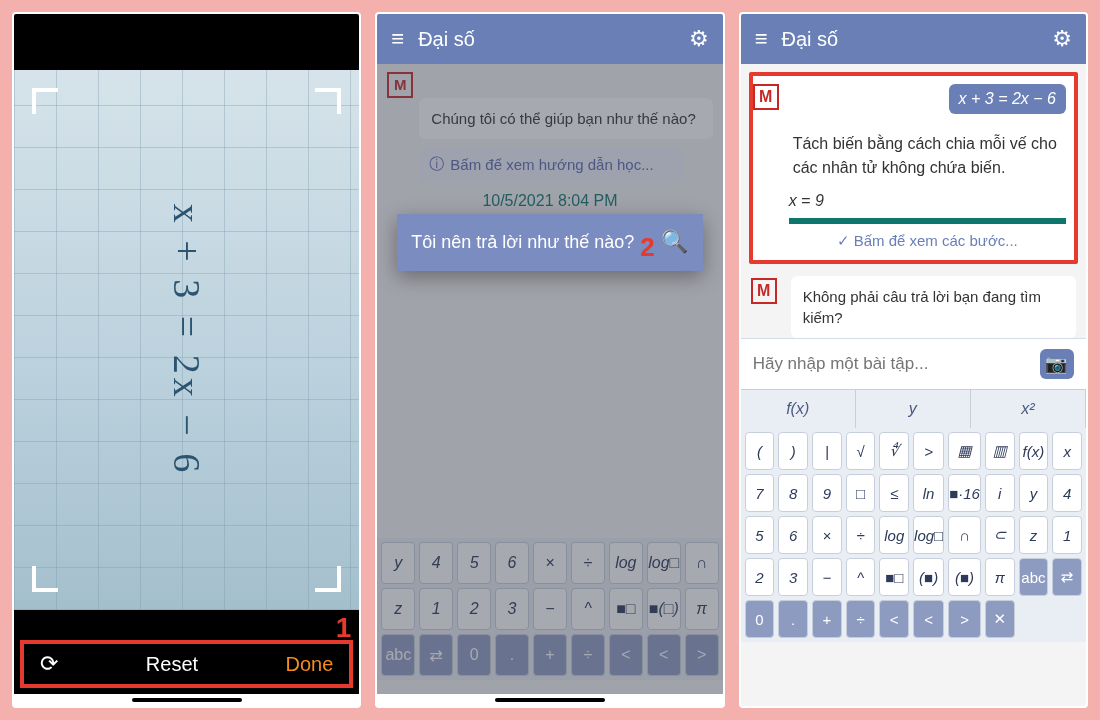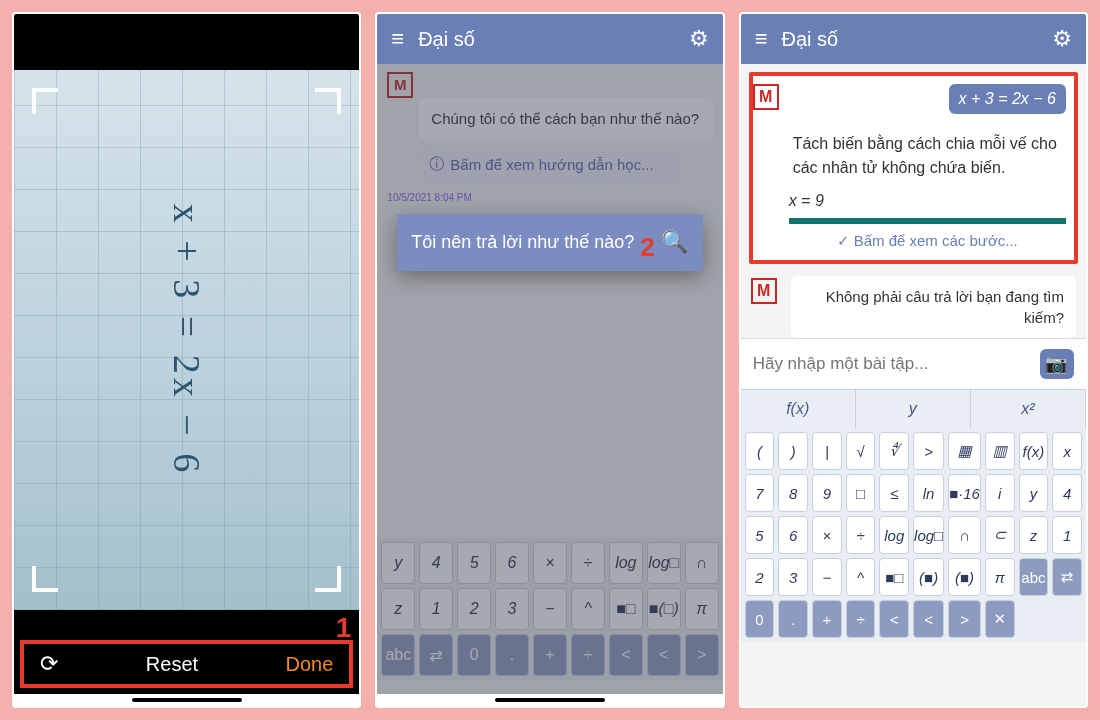"Chúng tôi có thể cách" div.p2-help { text: cách -> giúp }
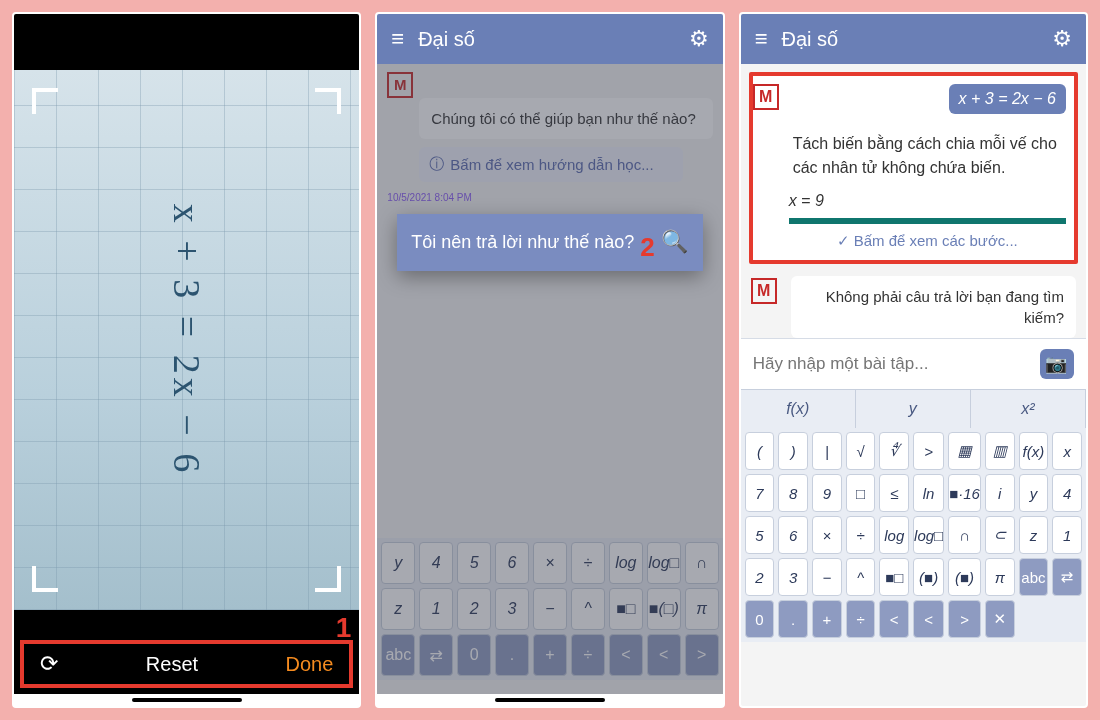"10/5/2021 8:04 PM" .p2-time { color: #8b5cf6 -> #0f766e; font-size: 10px -> 16px; text-align: none -> center }
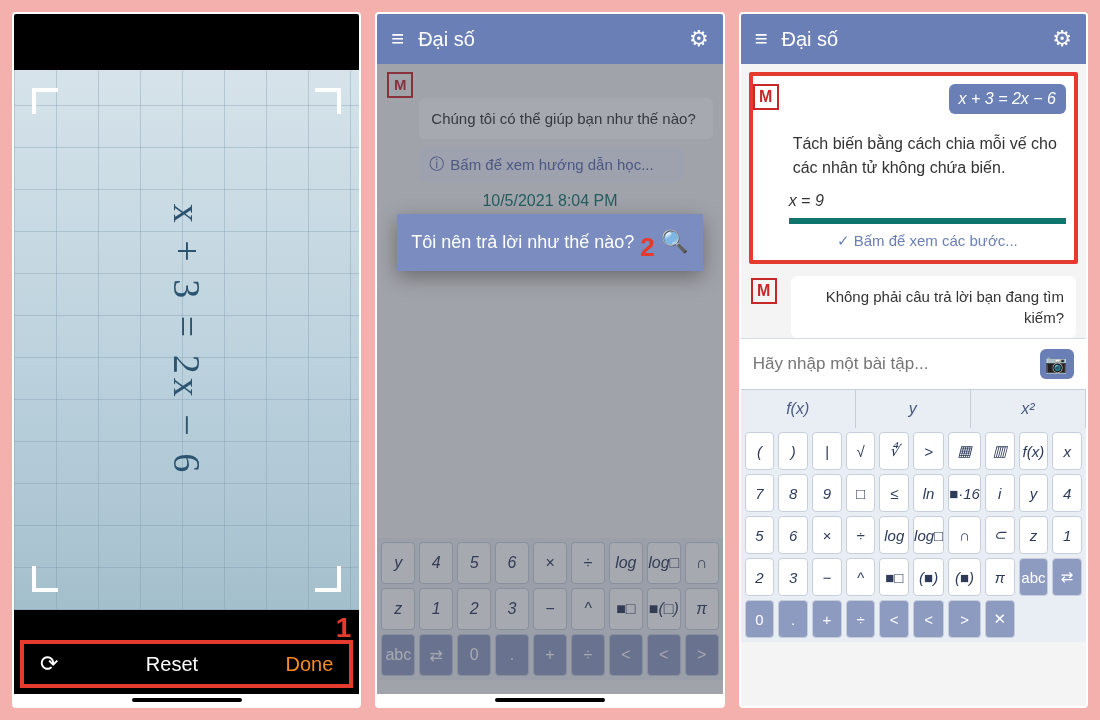"Không phải câu trả lời" .p3-msg { text-align: right -> none }
